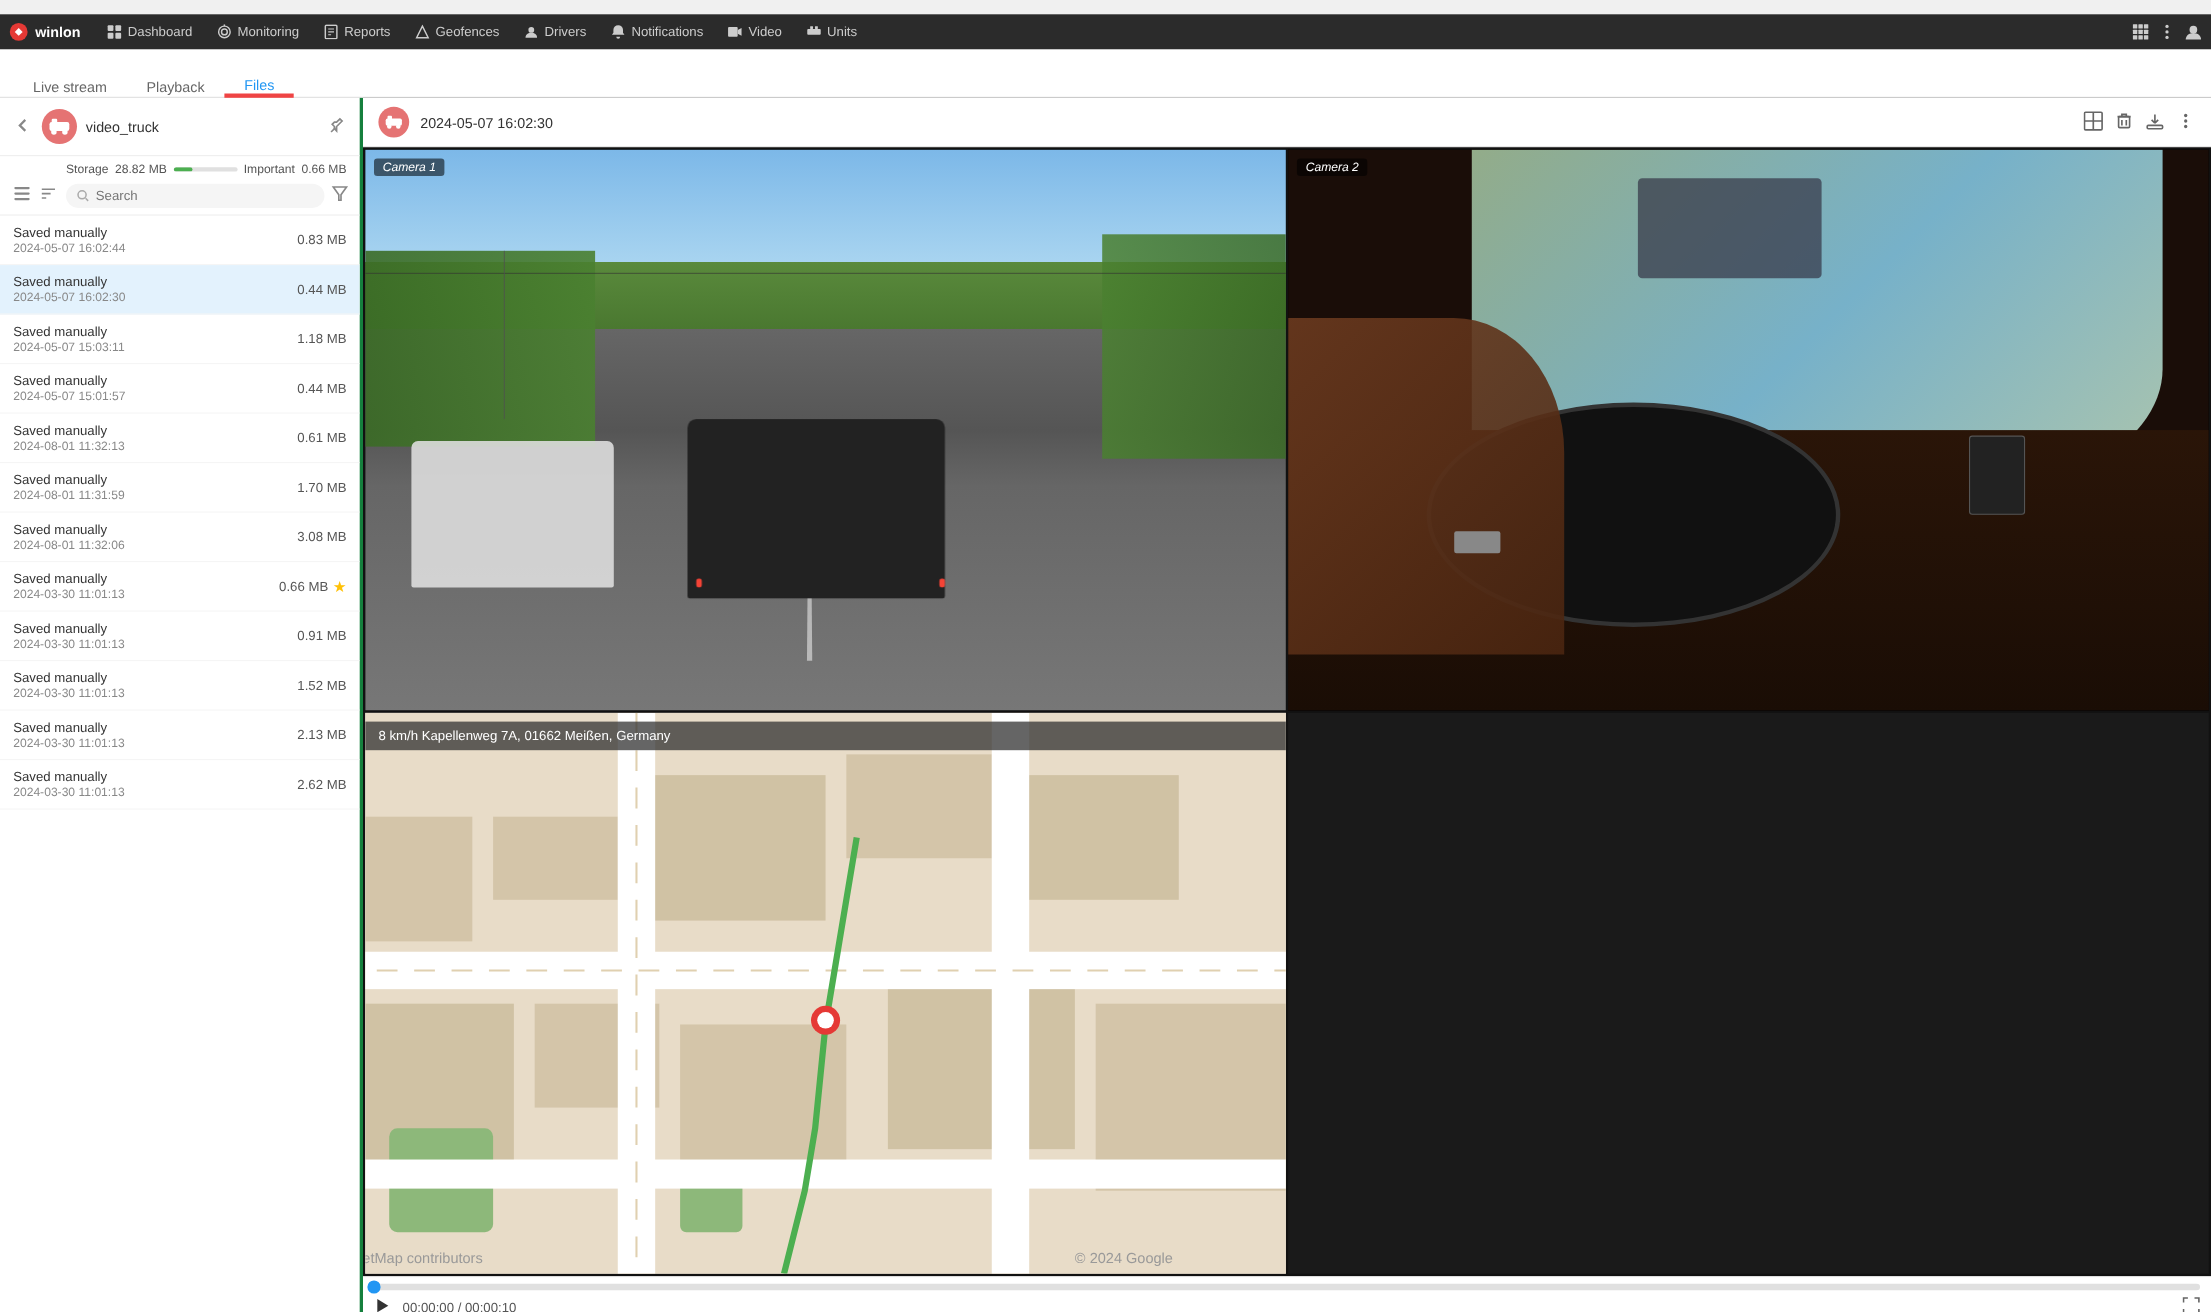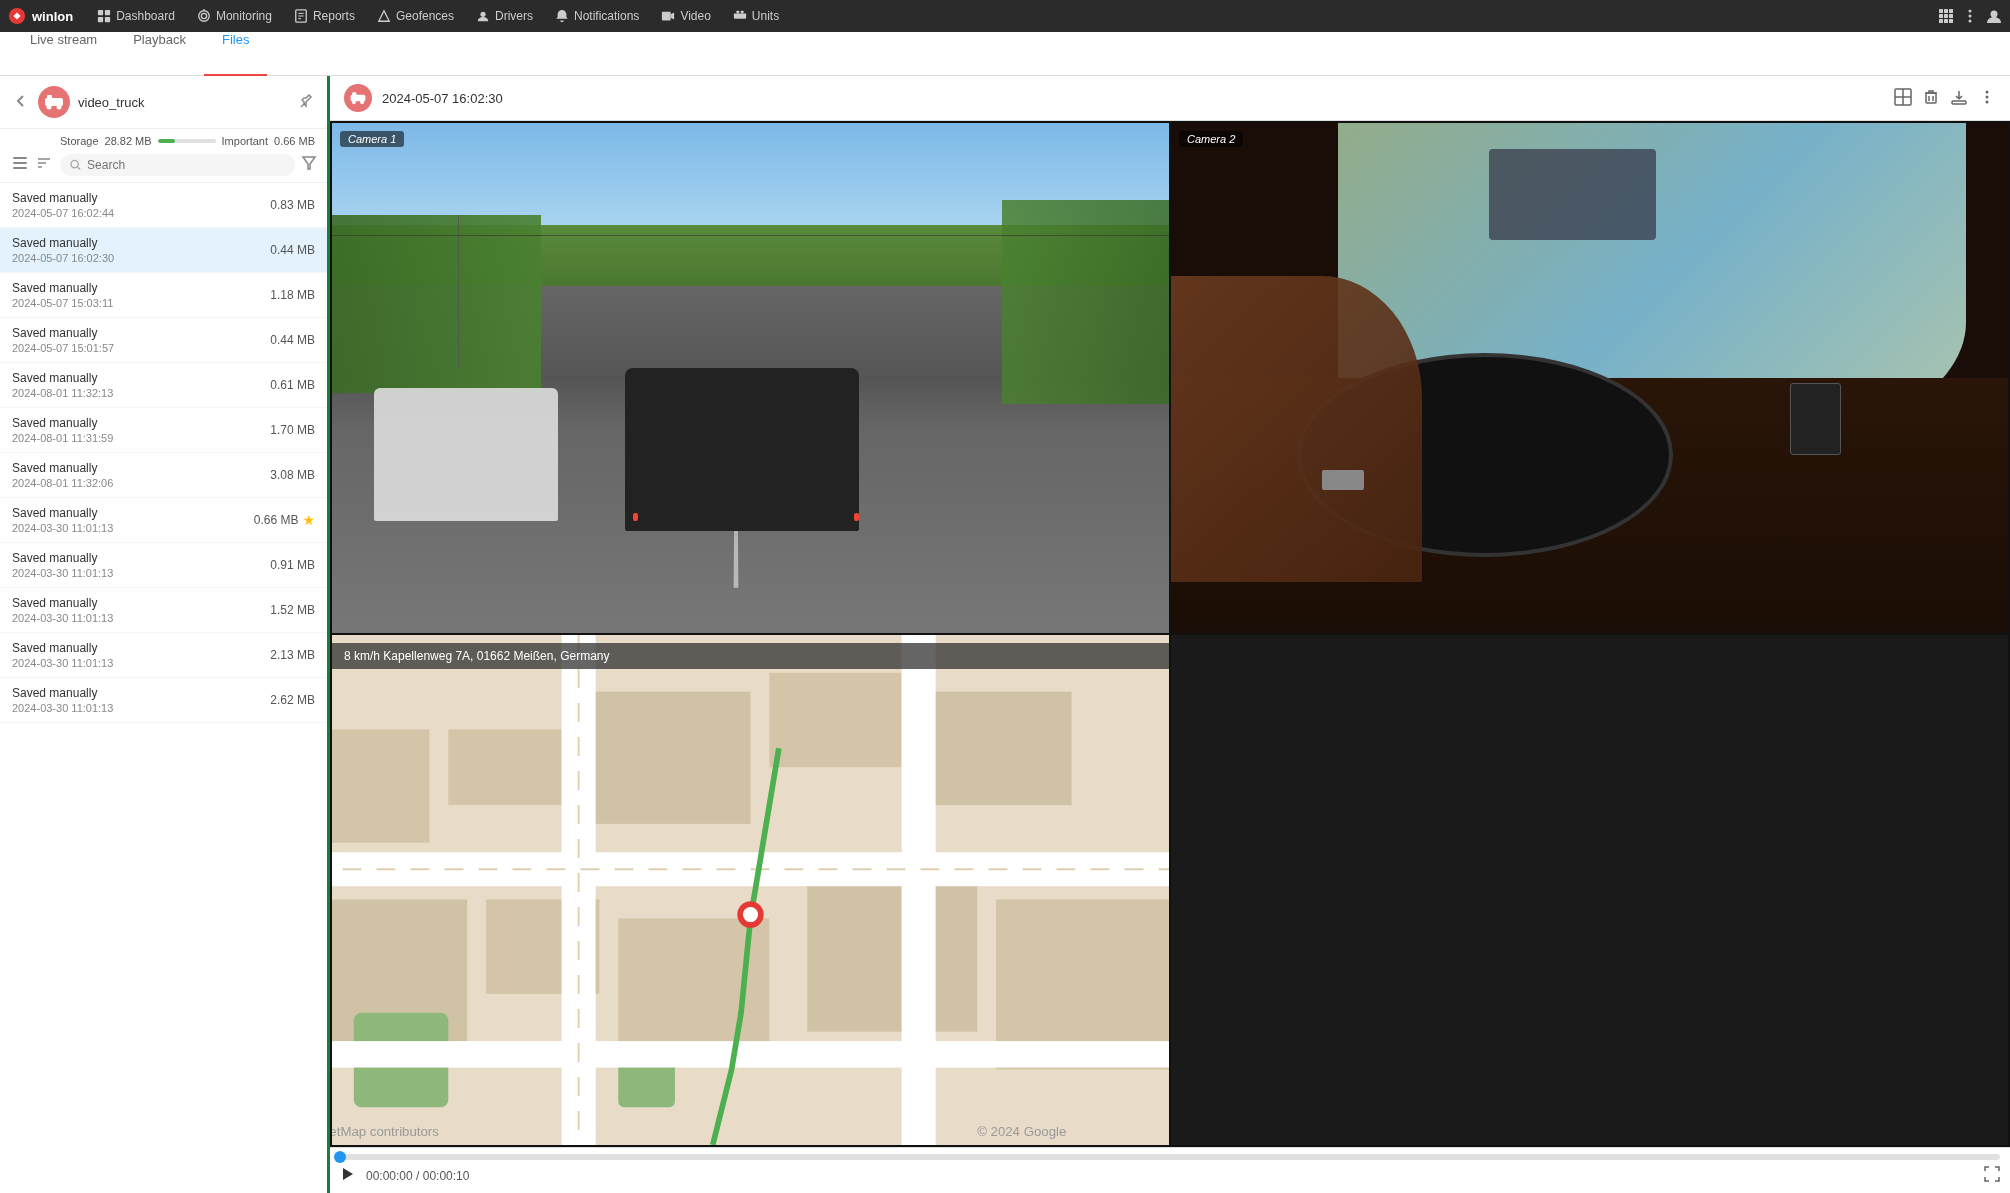"winlon" .topnav { margin-top: none -> 13px }
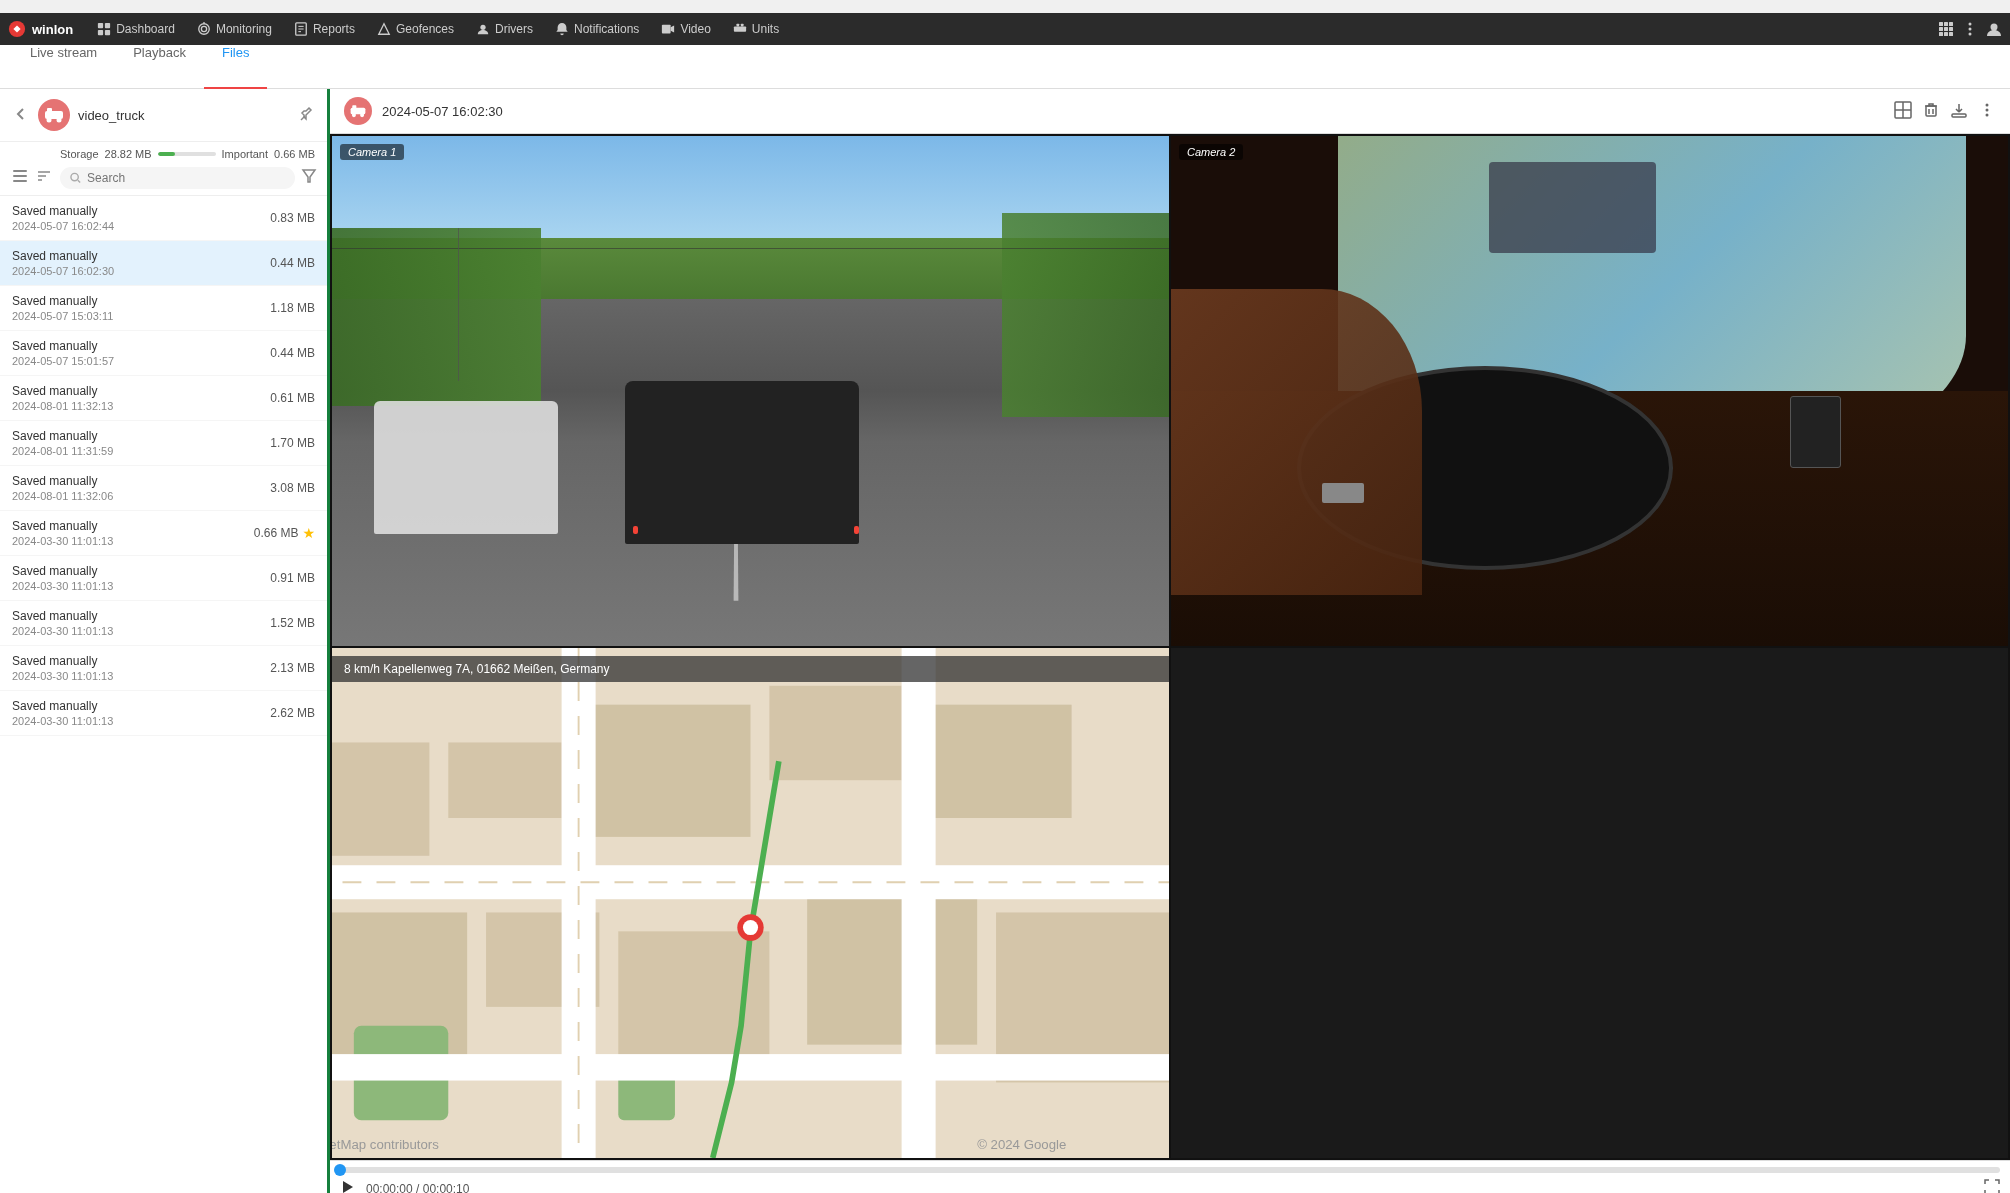"Live stream" .tab { align-items: flex-start -> flex-end }
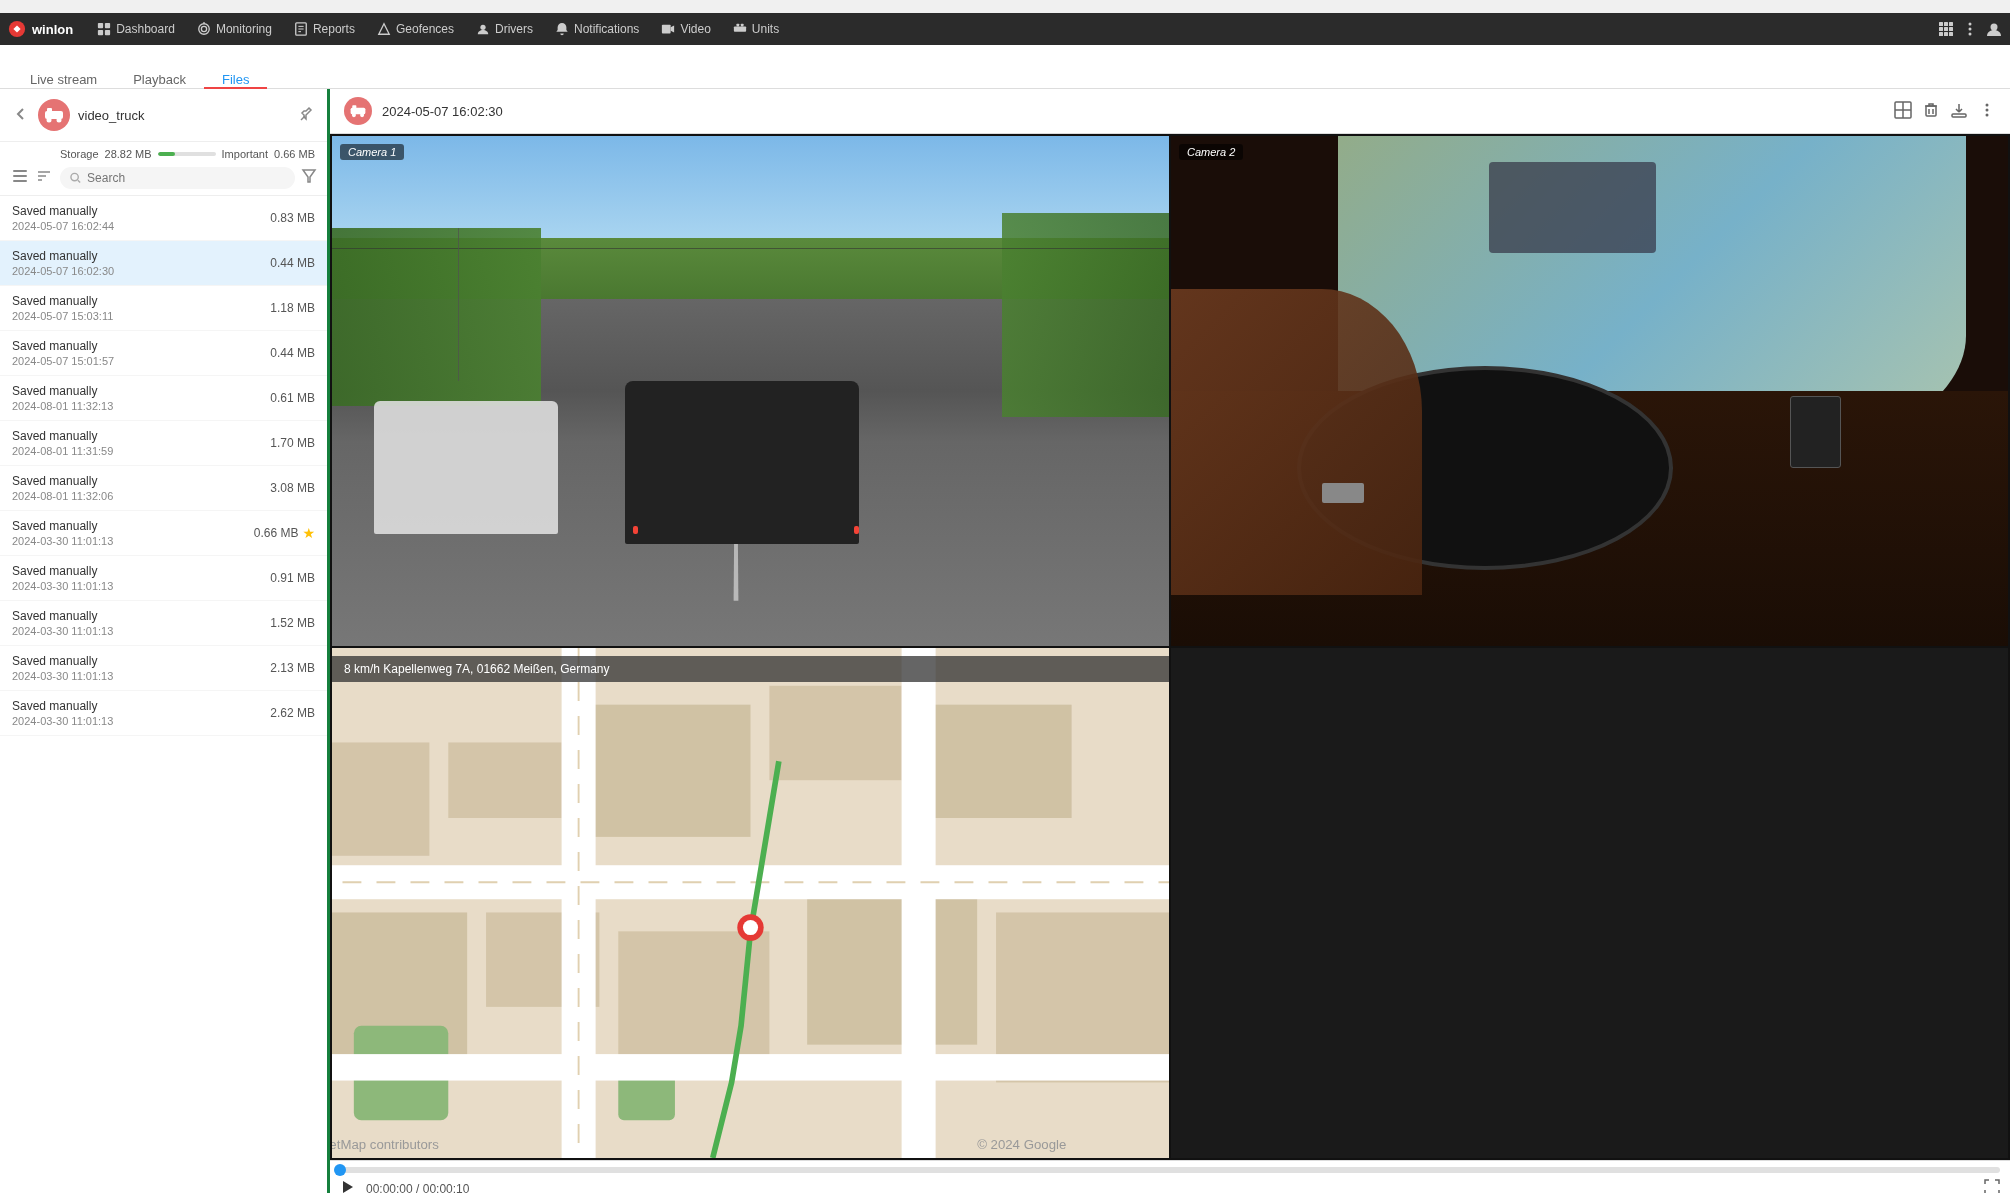"Files" .tab.active { border-bottom: 2px solid #ef4444 -> 4px solid #ef4444 }
